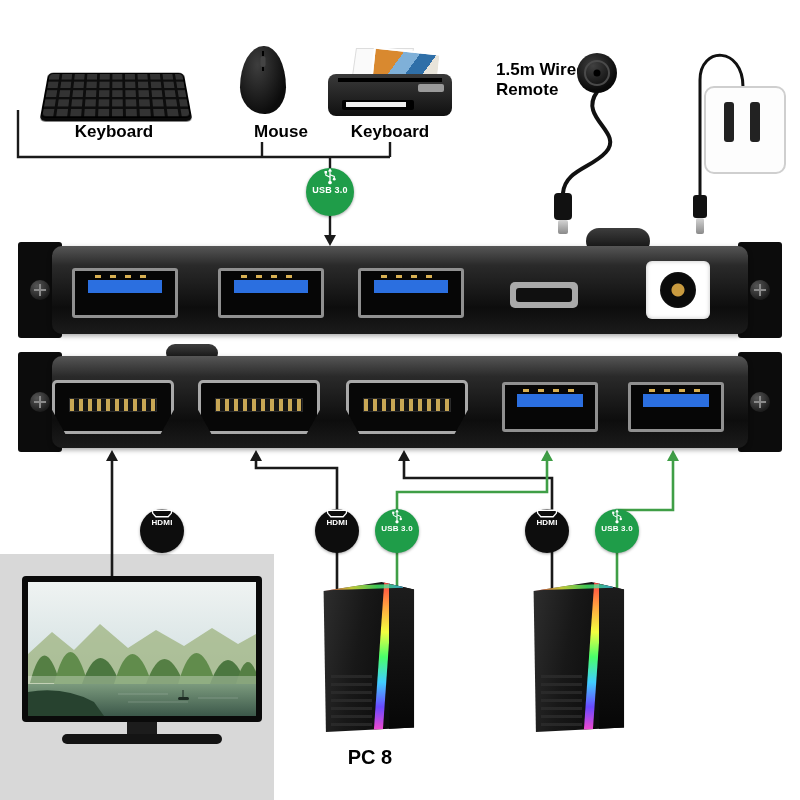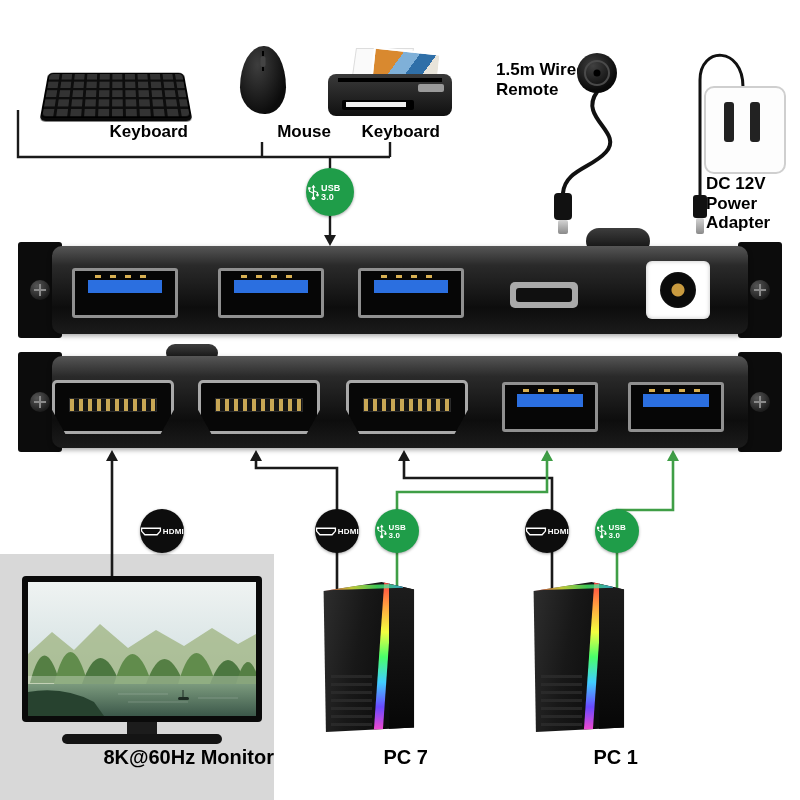"Keyboard" .label-center { text-align: right -> center }
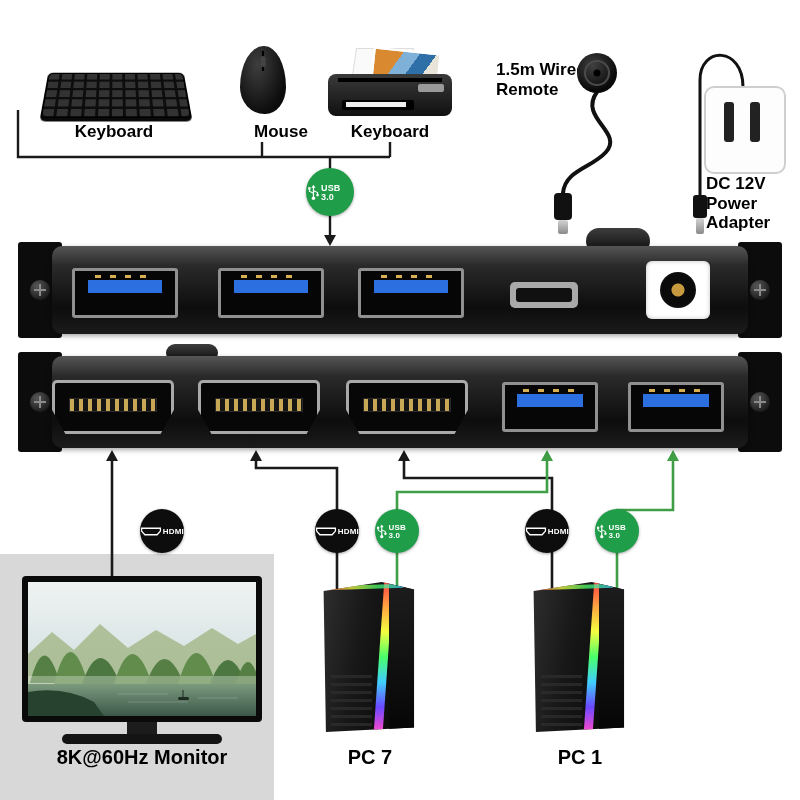"USB 3.0" .badge { flex-direction: none -> column; justify-content: space-between -> flex-start }
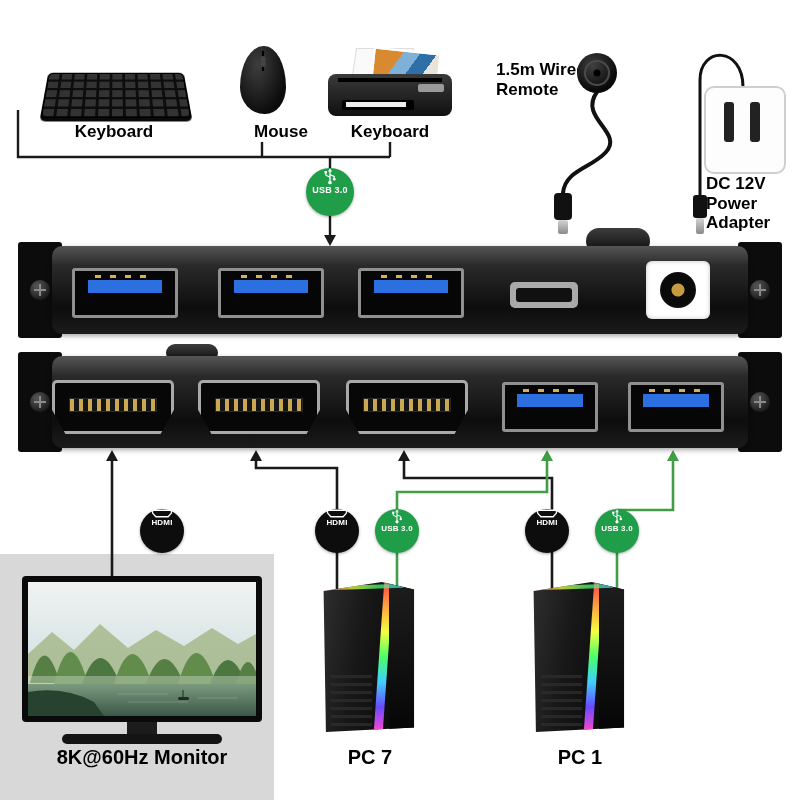"DC 12V Power Adapter" div.abs { html: <div>DC 12V Power Adapter</div> -> none }
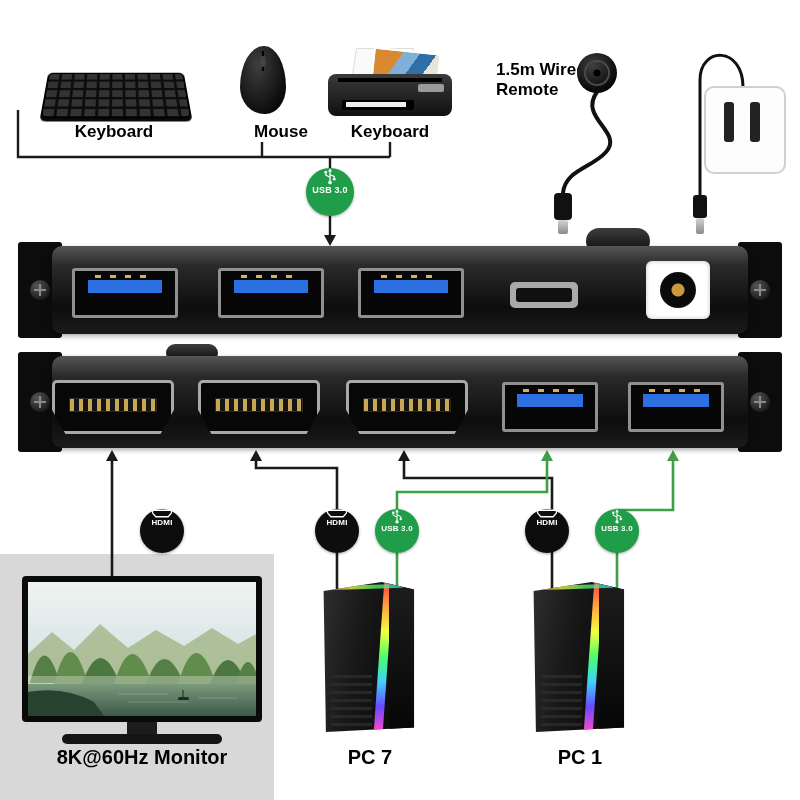"8K@60Hz Monitor" div.abs { html: <div>8K@60Hz Monitor</div> -> none }
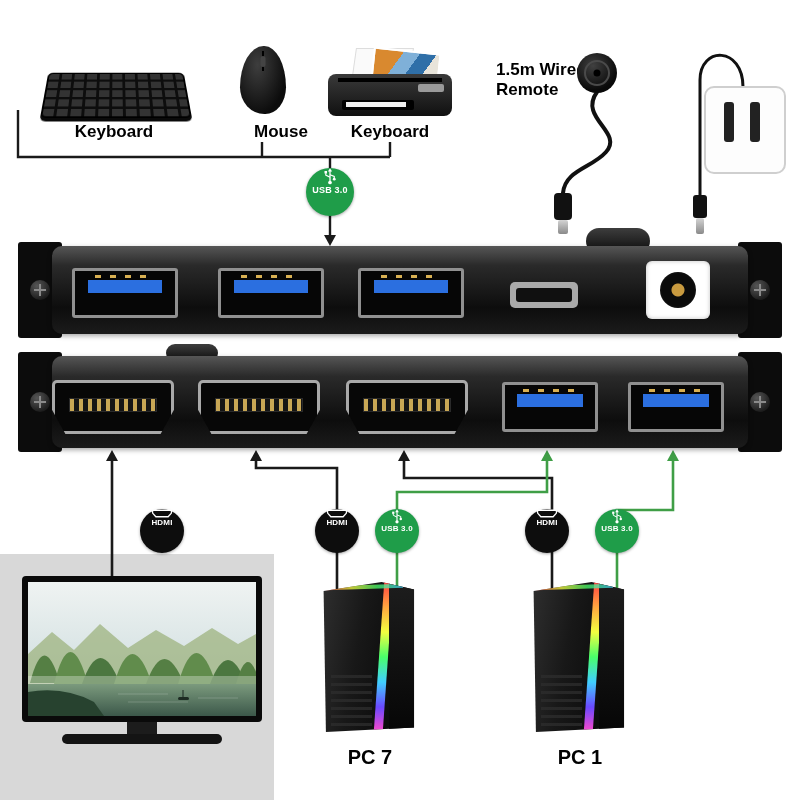"PC 7" div.abs { text: 7 -> 8 }
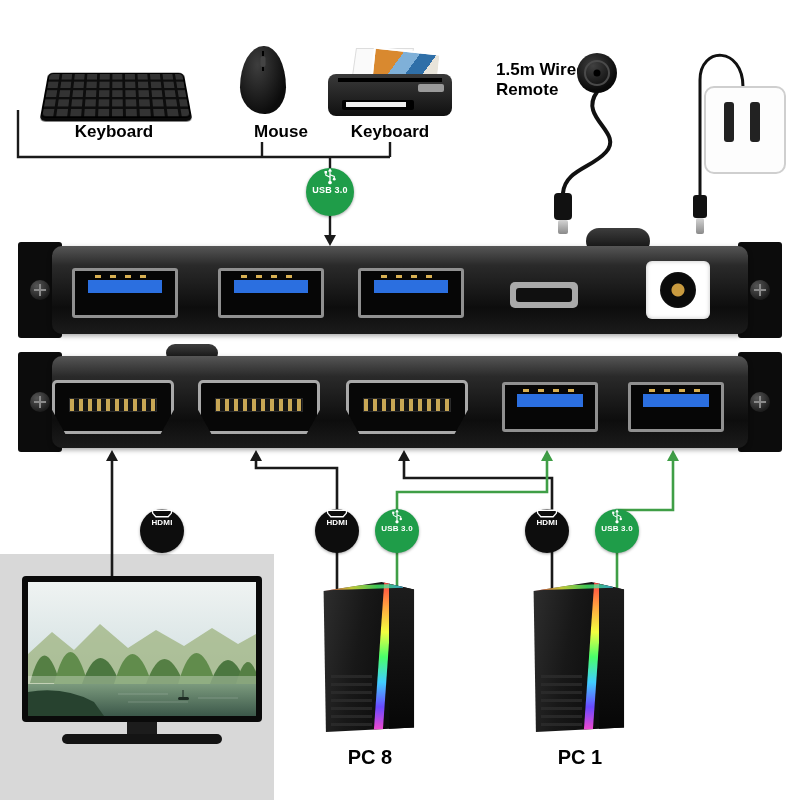"PC 1" div.abs { html: <div>PC 1</div> -> none }
